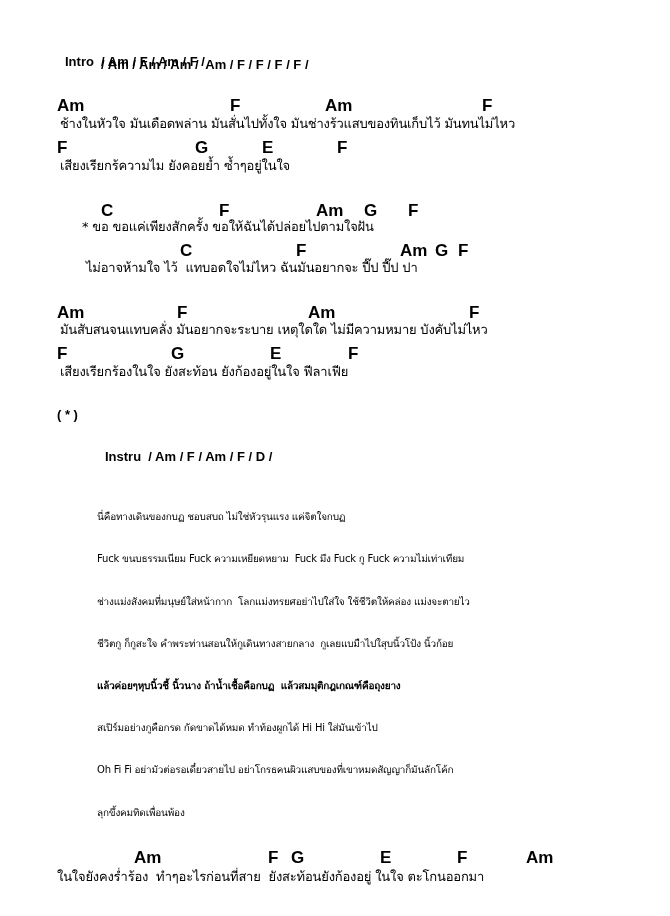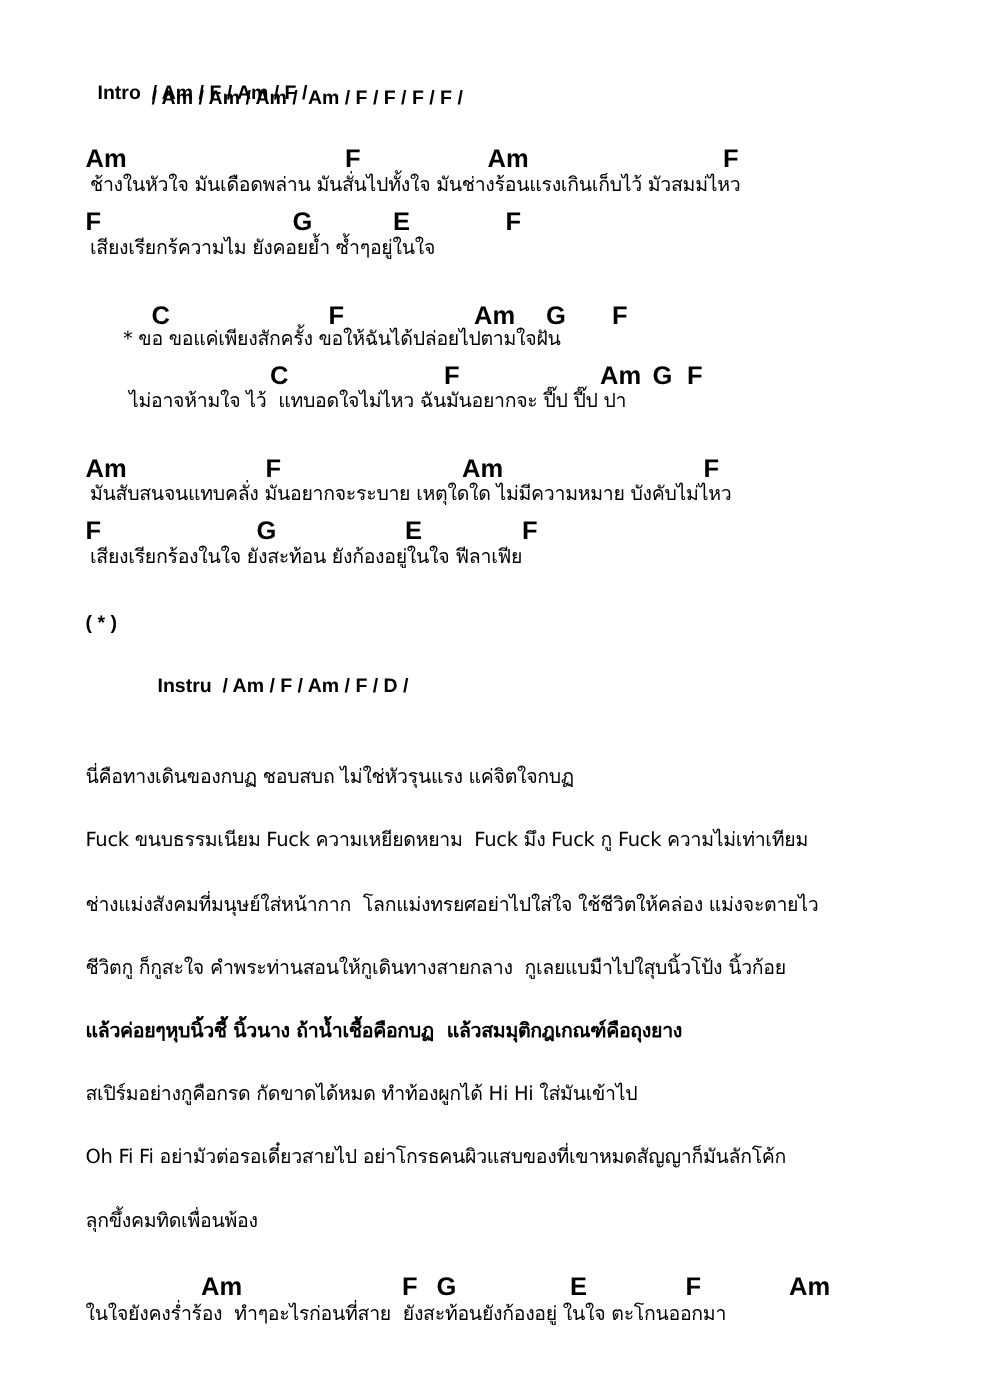"ช้างในหัวใจ มันเดือดพล่าน" div.ln { text: มันช่างร้อนแรงเกินเก็บไว้ มัวสมม่ไหว -> มันช่างร้วแสบของทินเก็บไว้ มันทนไม่ไหว }
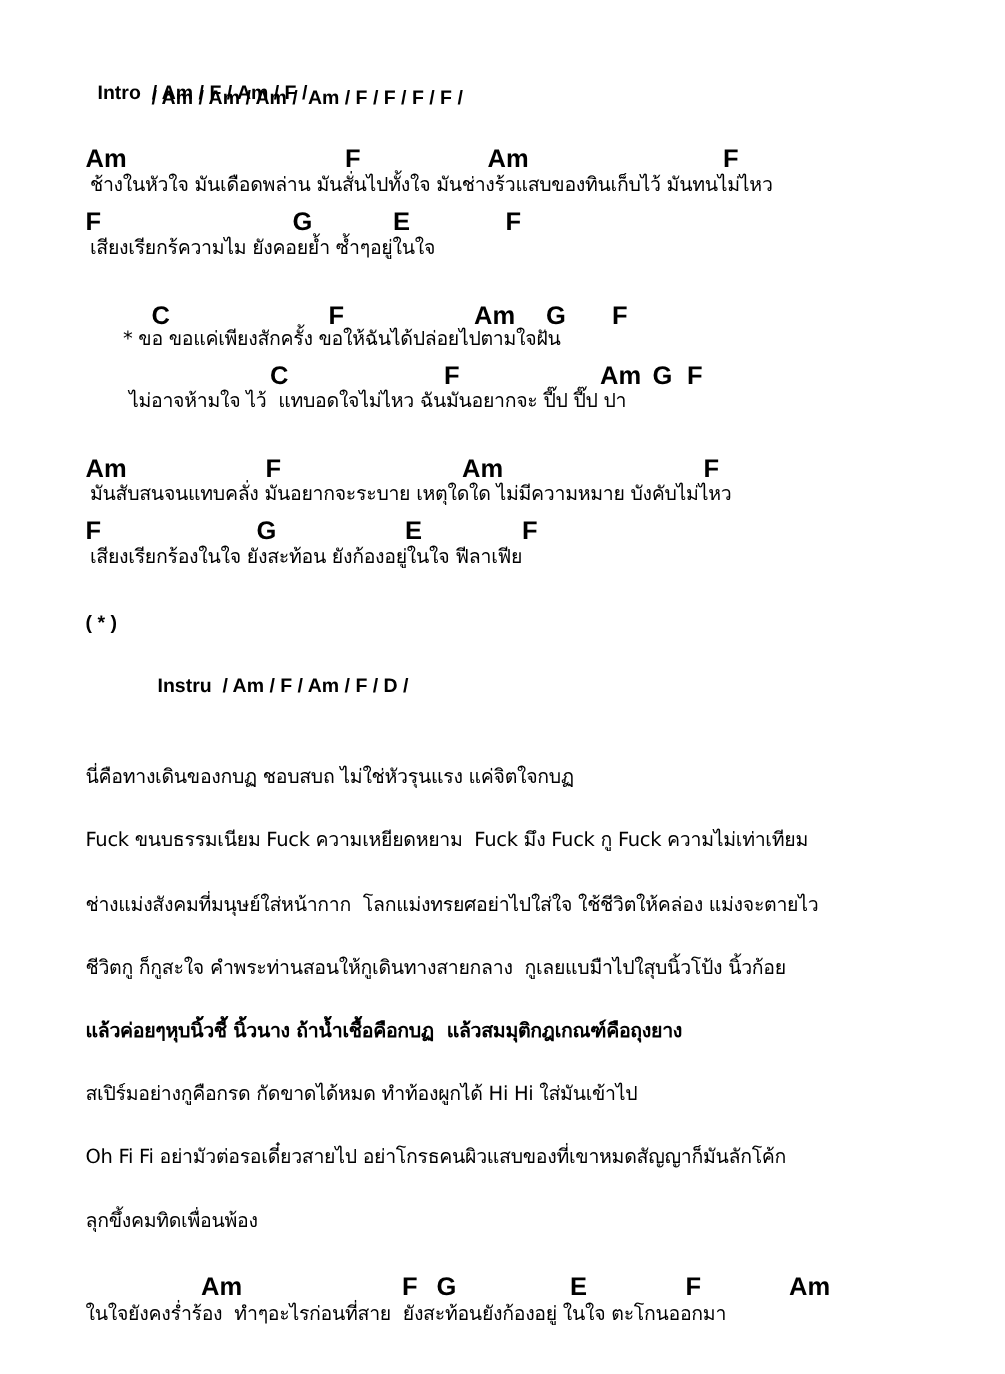"นี่คือทางเดินของกบฏ ชอบสบถ" .rap { font-size: 13px -> 10px; margin-left: none -> 40px }
